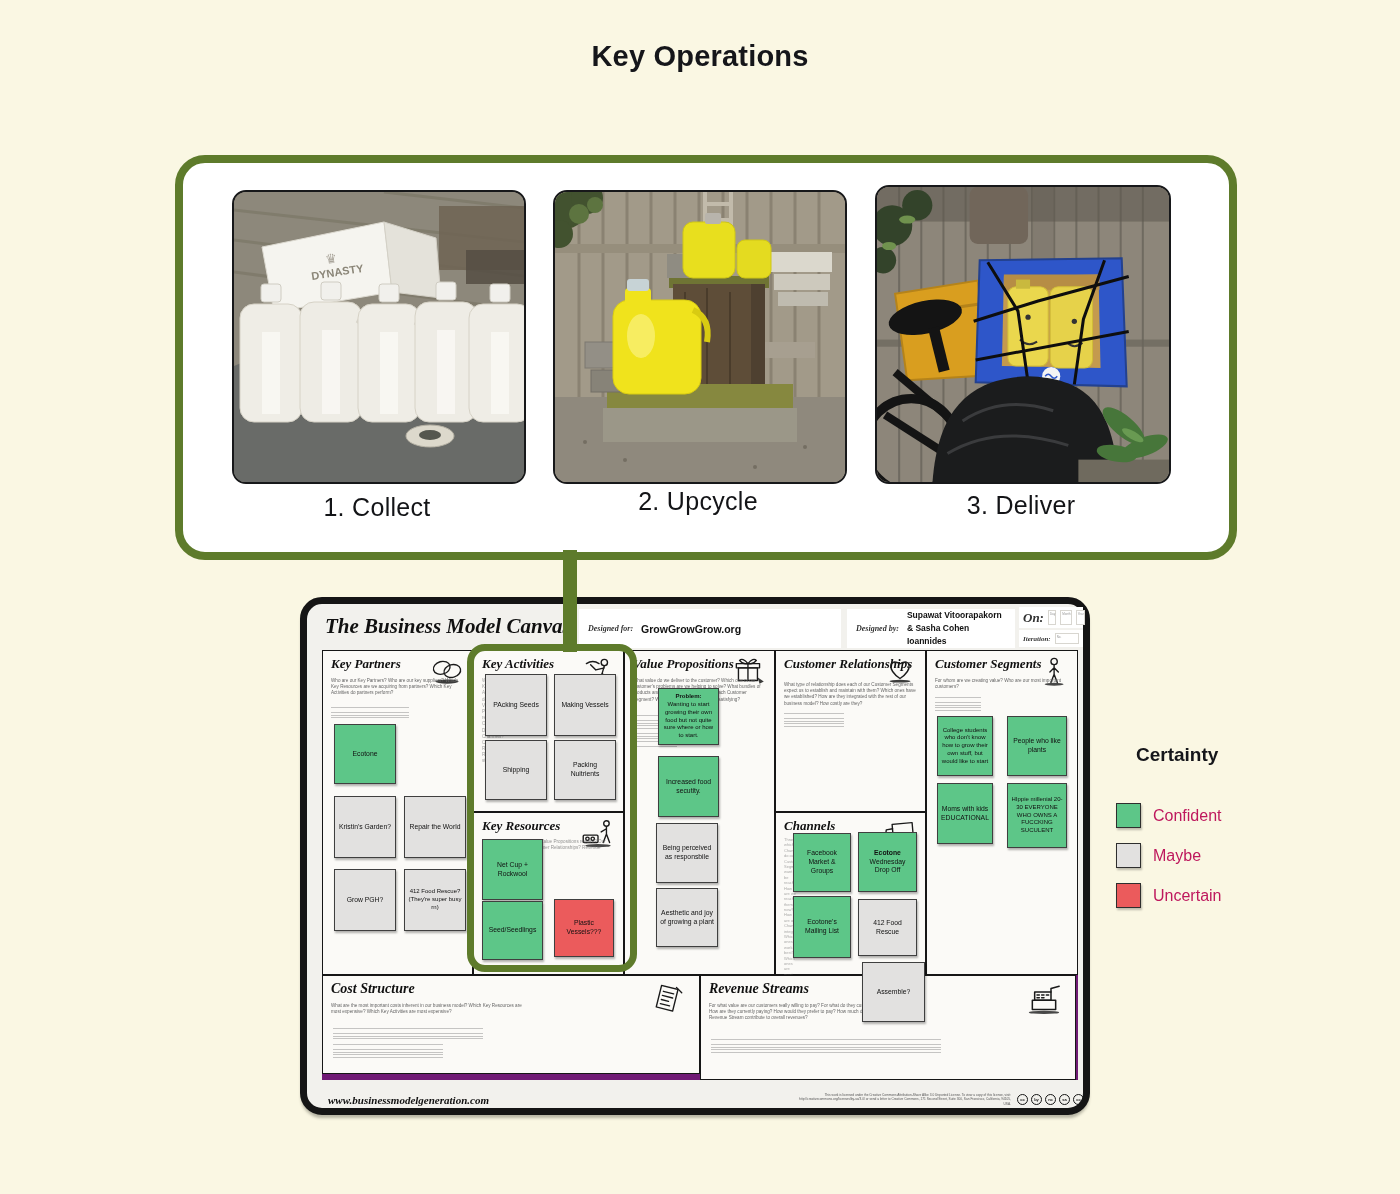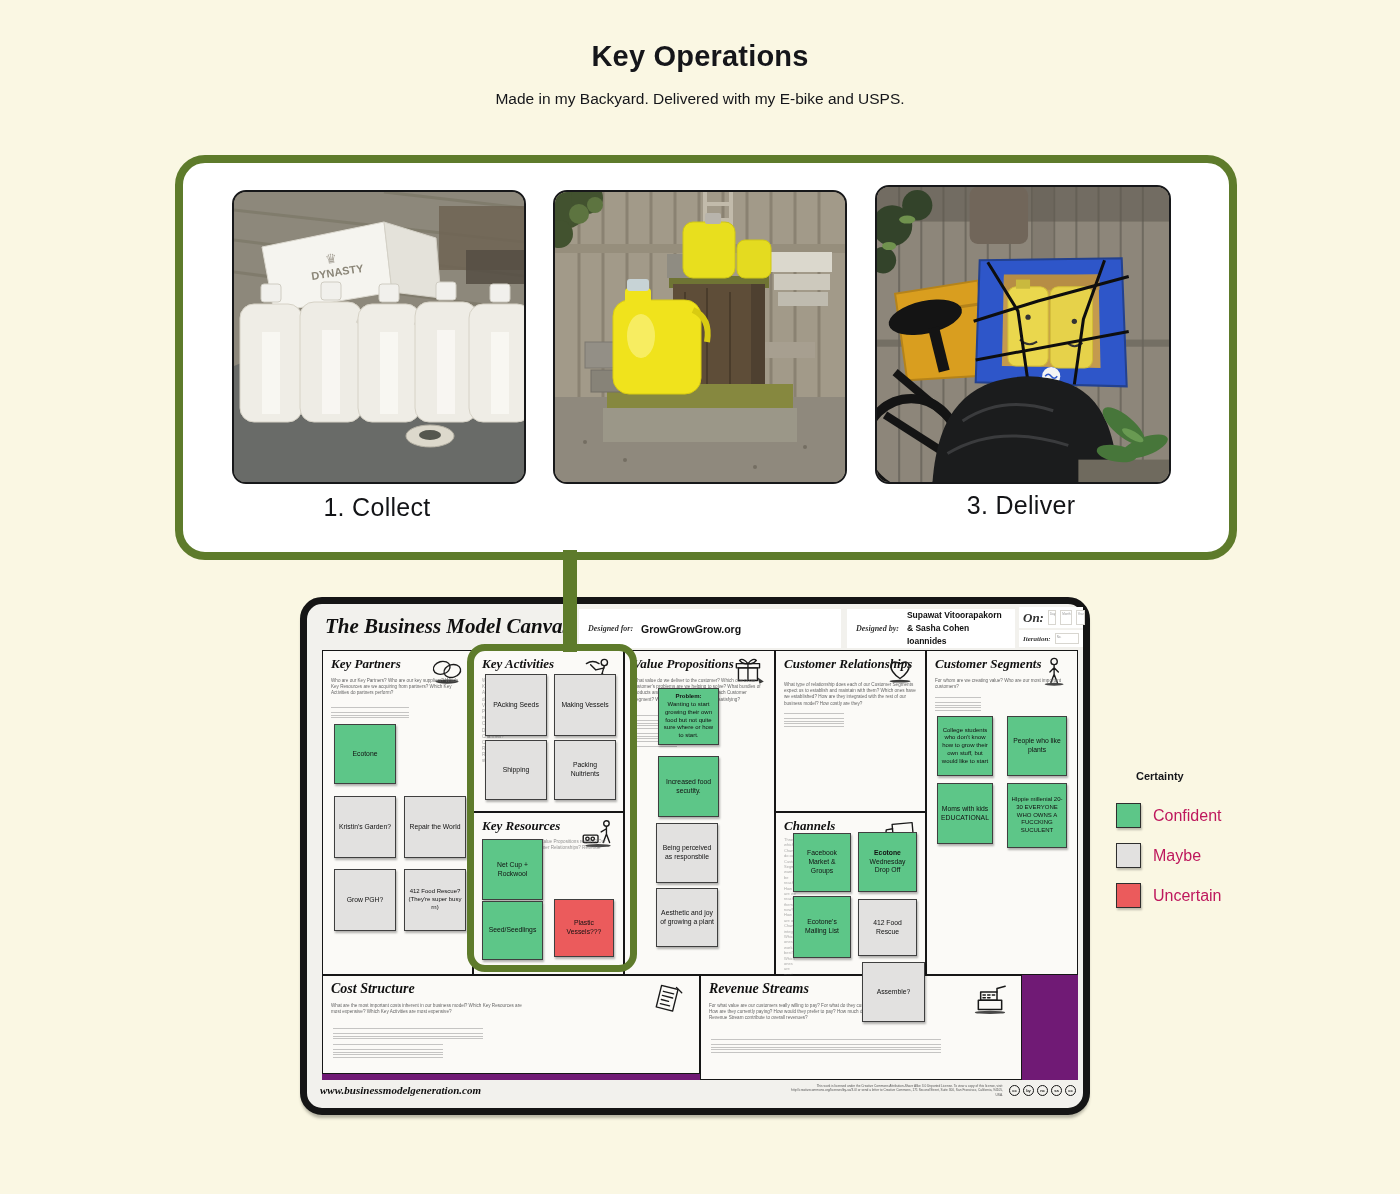"Made in my Backyard. Delivered" div.page-sub { html: <div>Made in my Backyard. Delivered with my E-bike and USPS.</div> -> none }
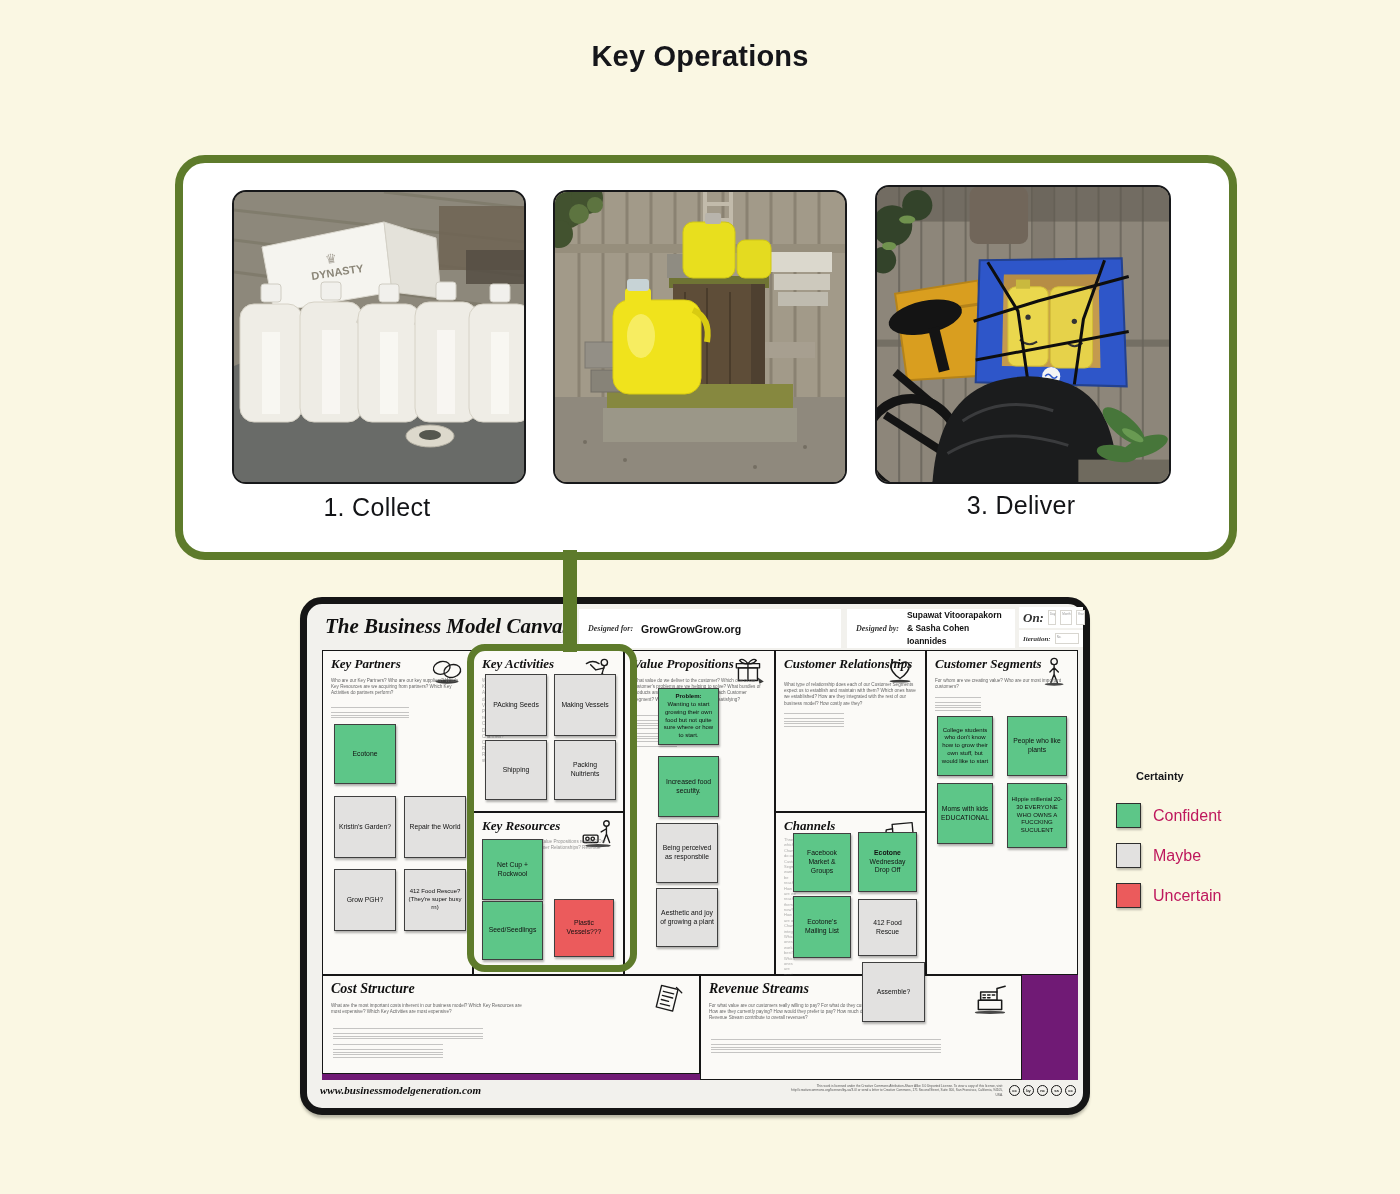"2. Upcycle" div.caption { html: none -> <div>2. Upcycle</div> }
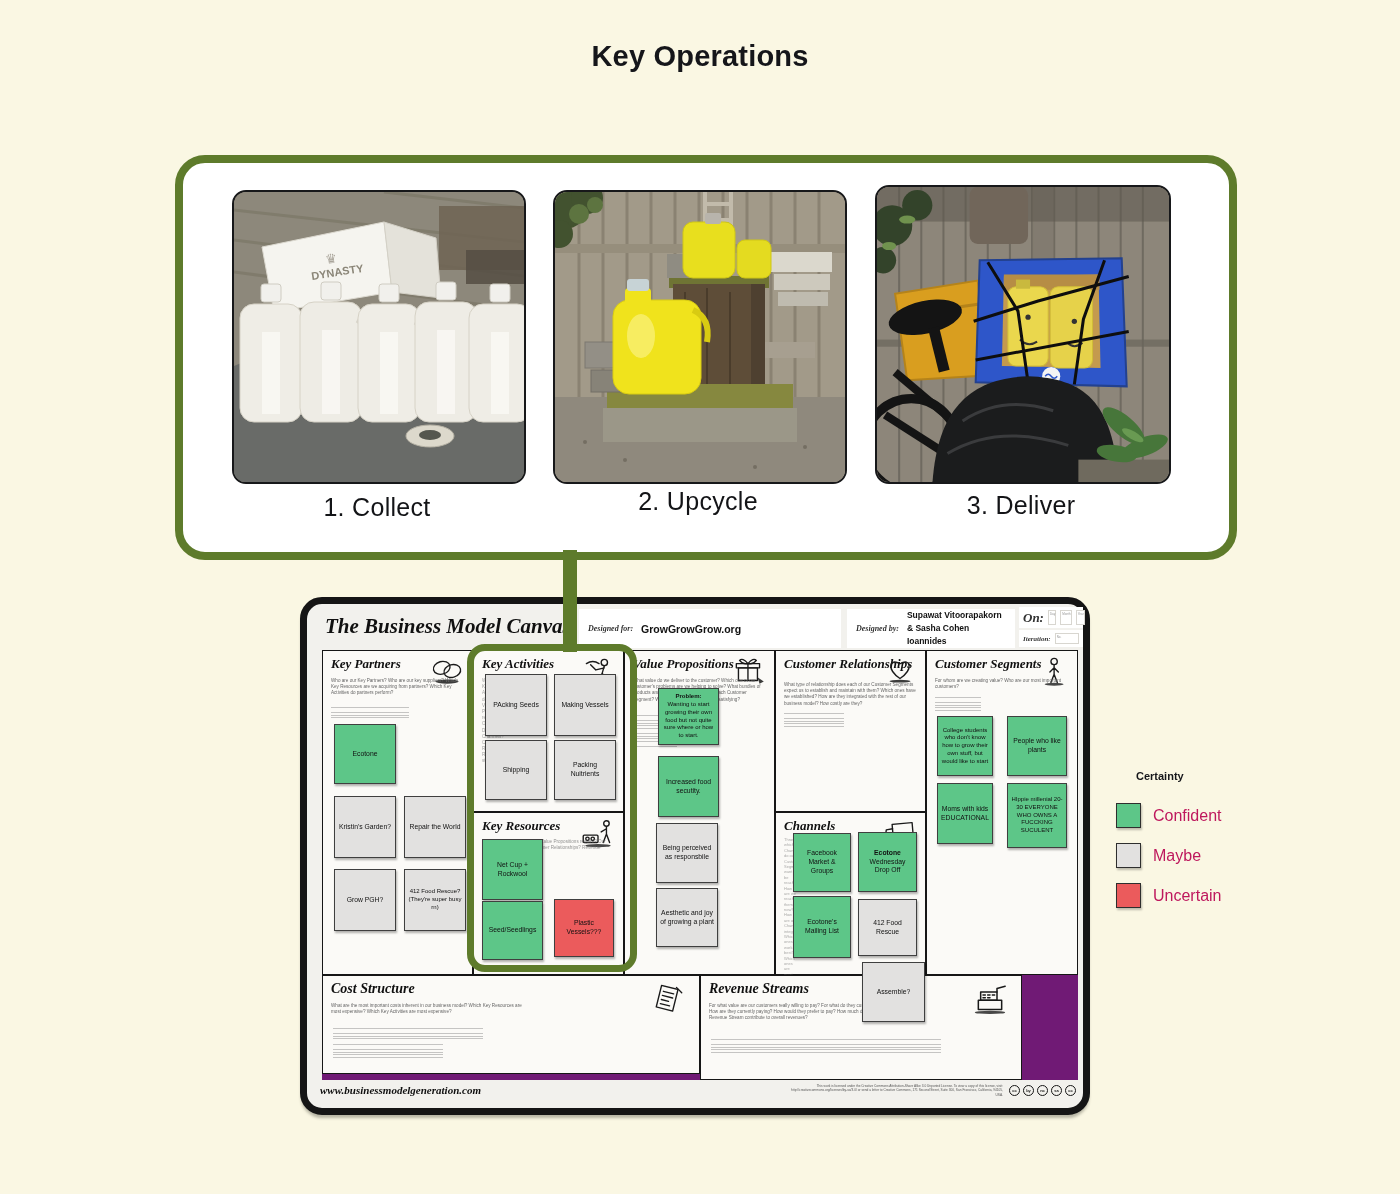"Certainty" .legend-title { font-size: 11px -> 19px; top: 770px -> 744px }
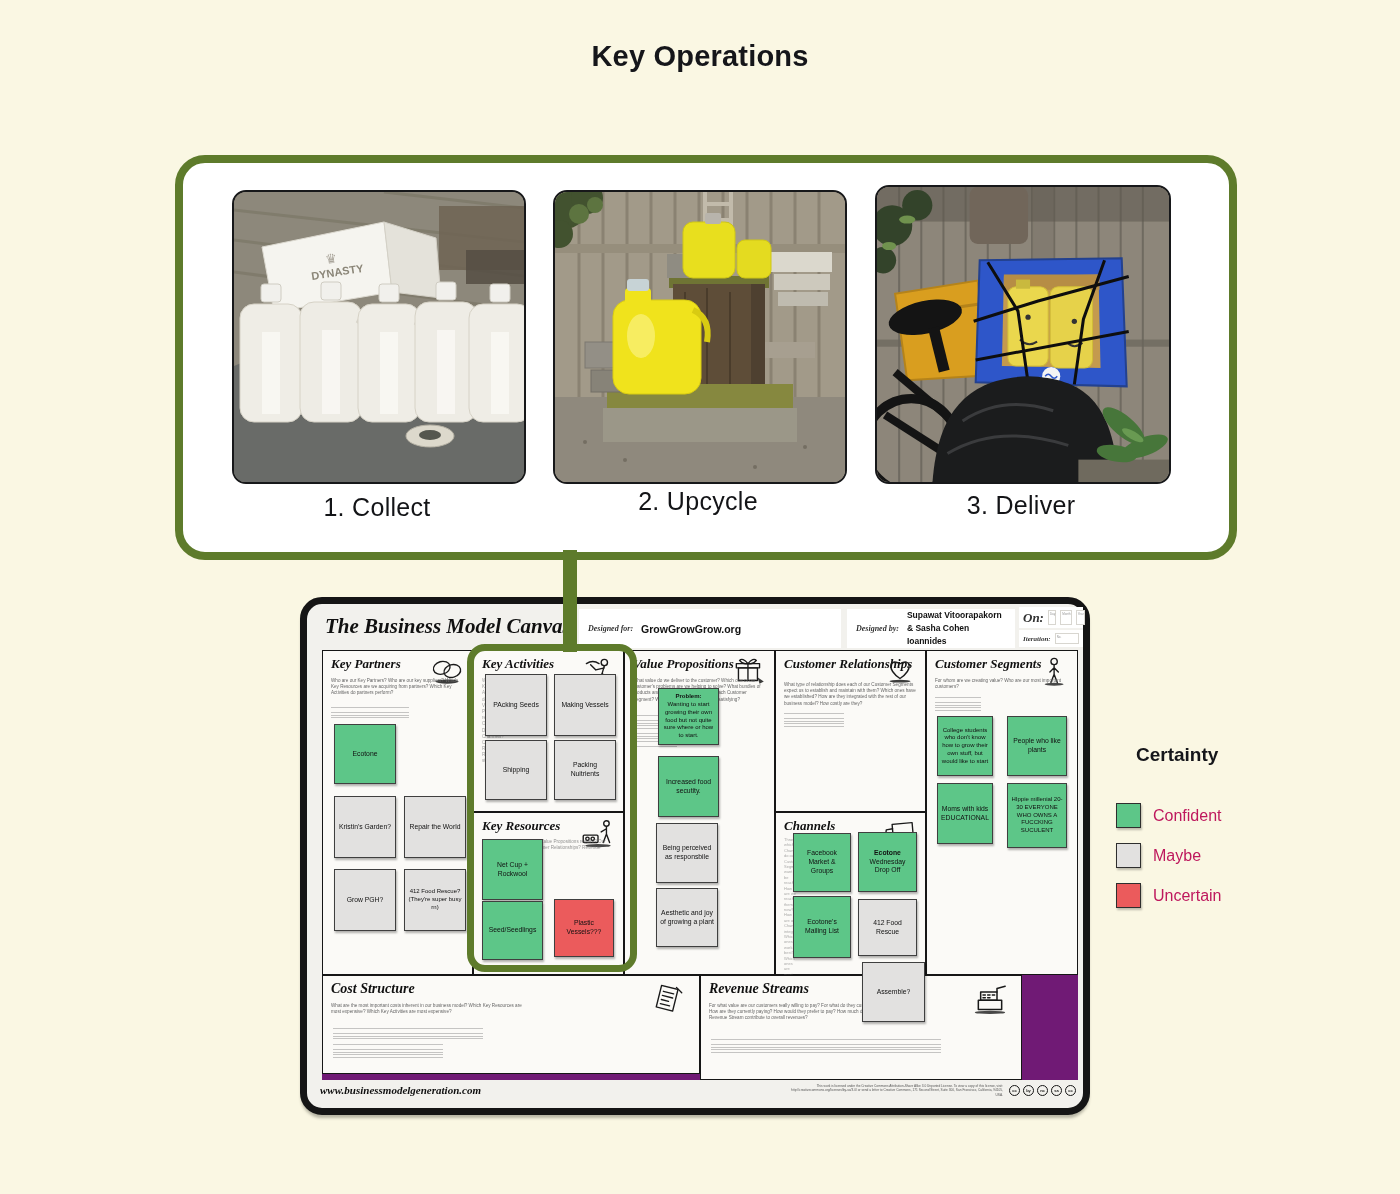"Revenue Streams" div.cell { width: 322px -> 376px }
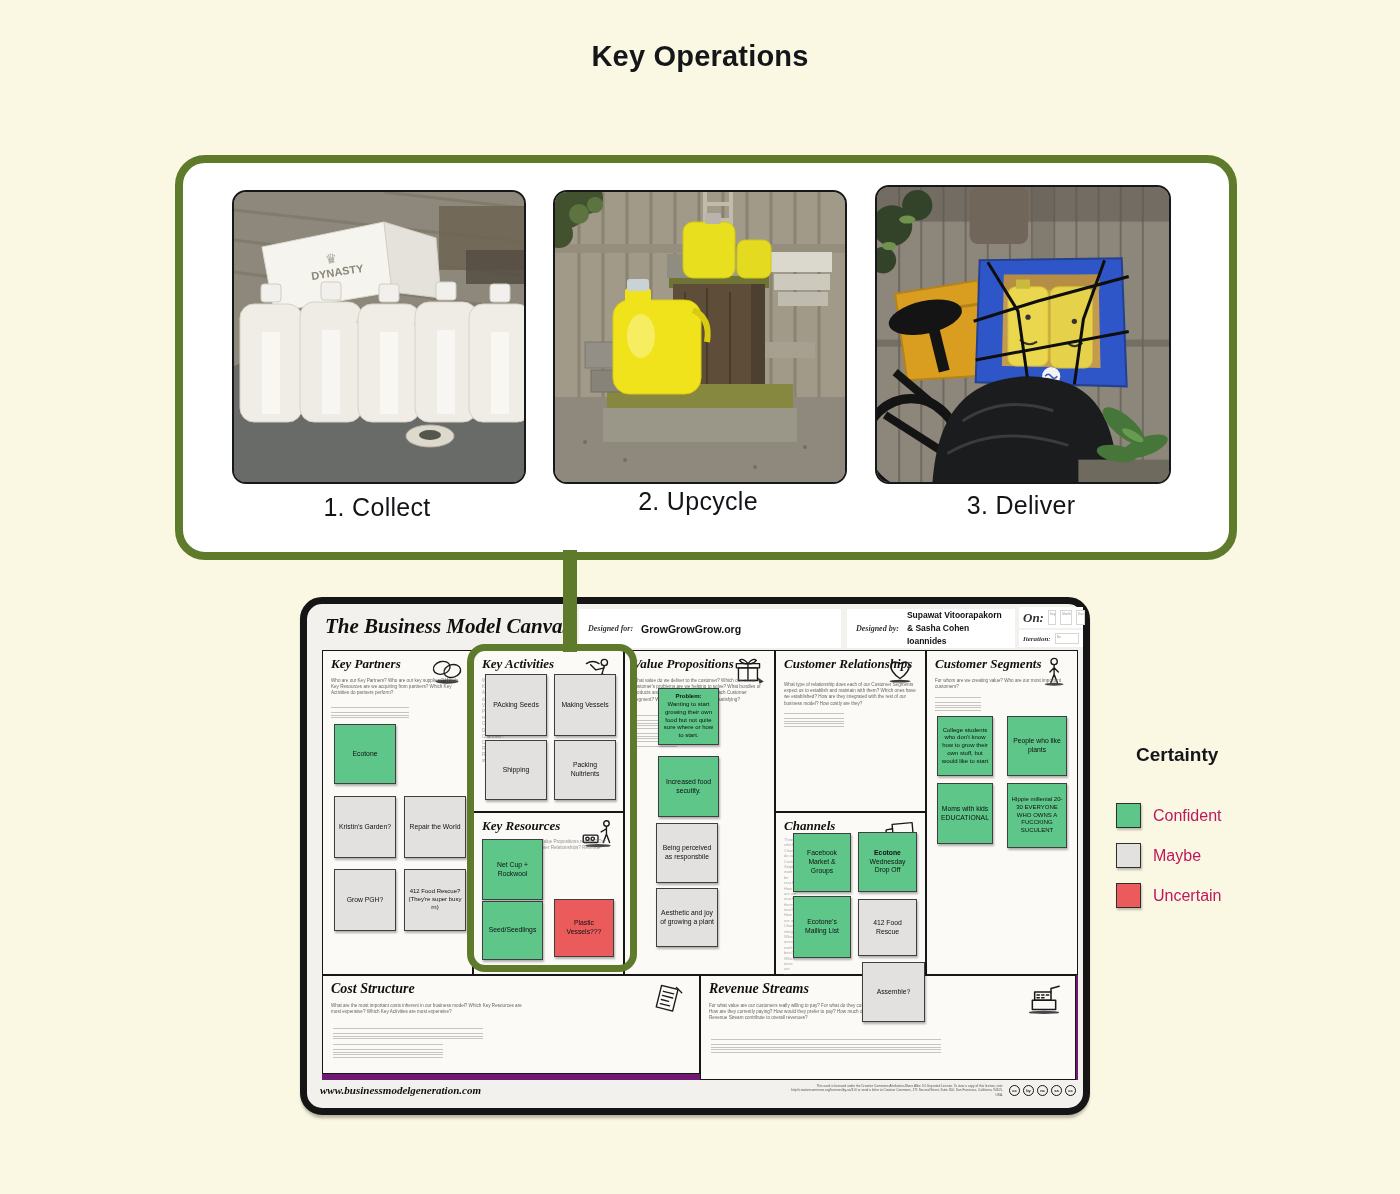"www.businessmodelgeneration.com" .bmc-footer { align-items: flex-start -> flex-end; left: 13px -> 21px }
